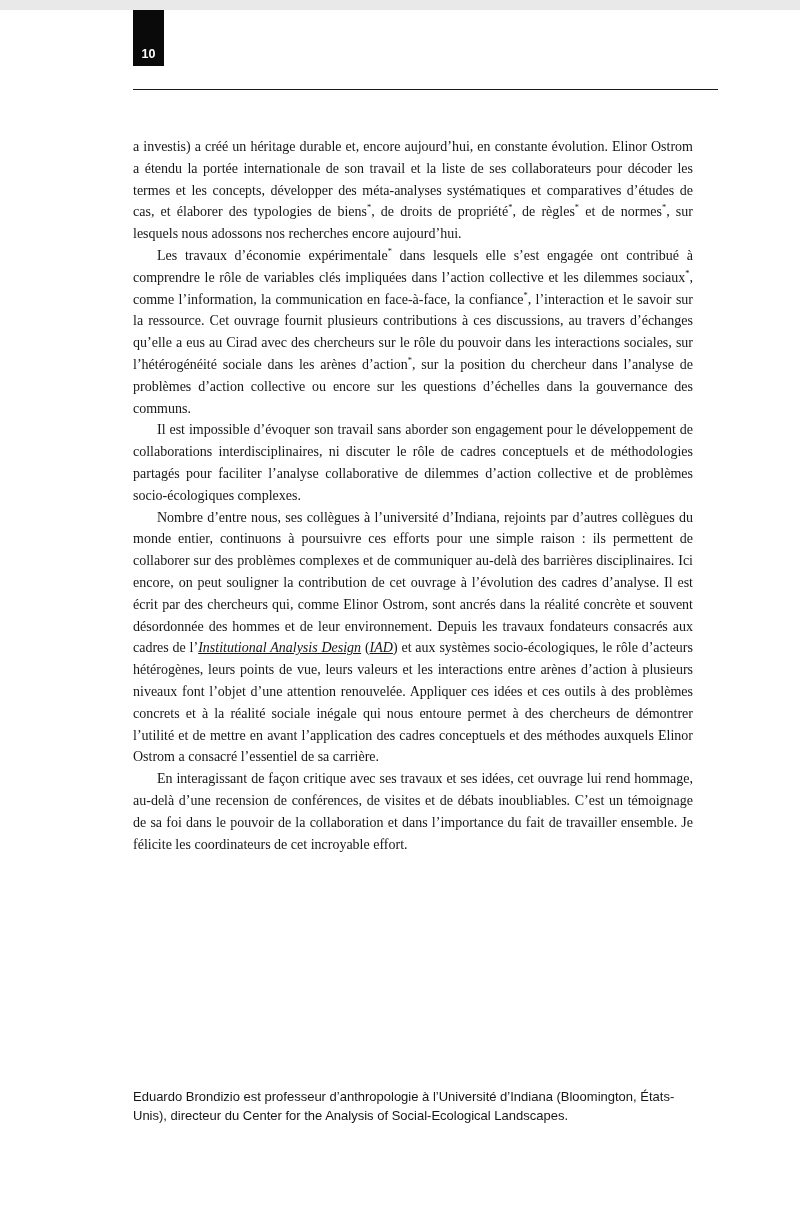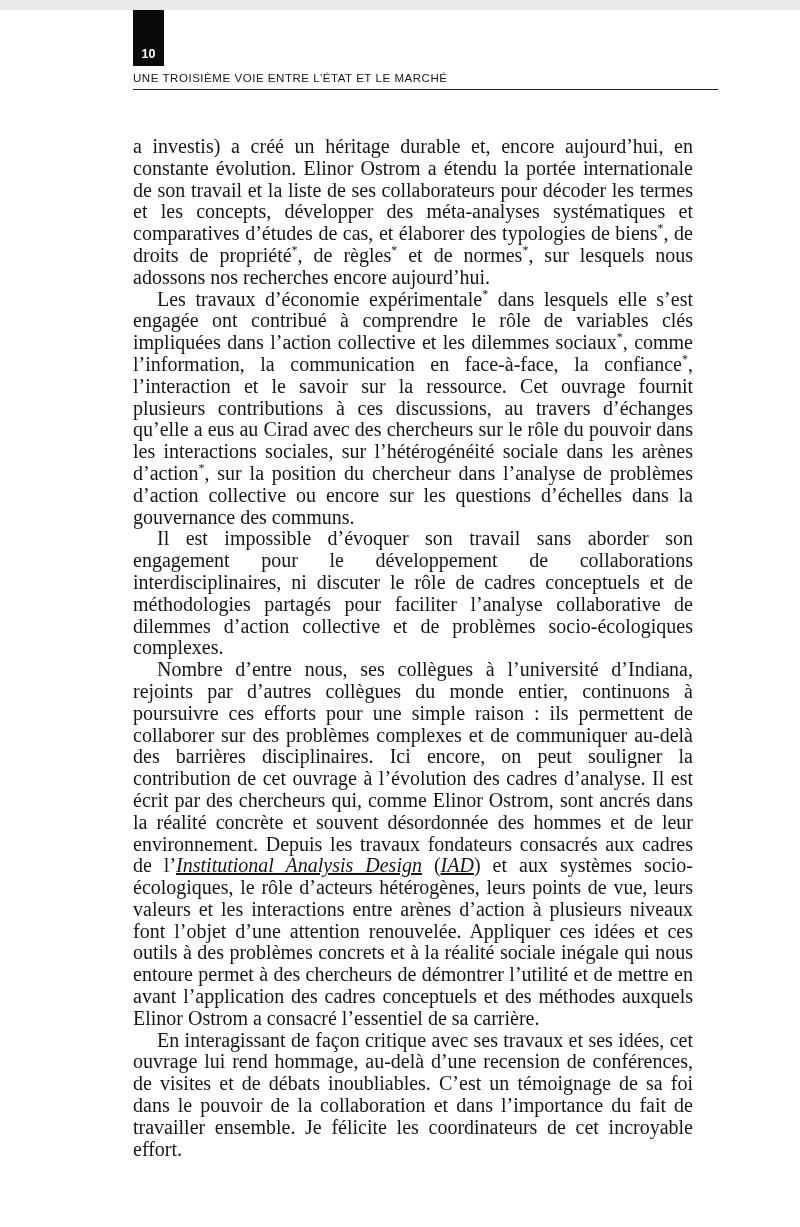"UNE TROISIÈME VOIE ENTRE L’ÉTAT" div.running-head { html: <div>UNE TROISIÈME VOIE ENTRE L’ÉTAT ET LE MARCHÉ</div> -> none }
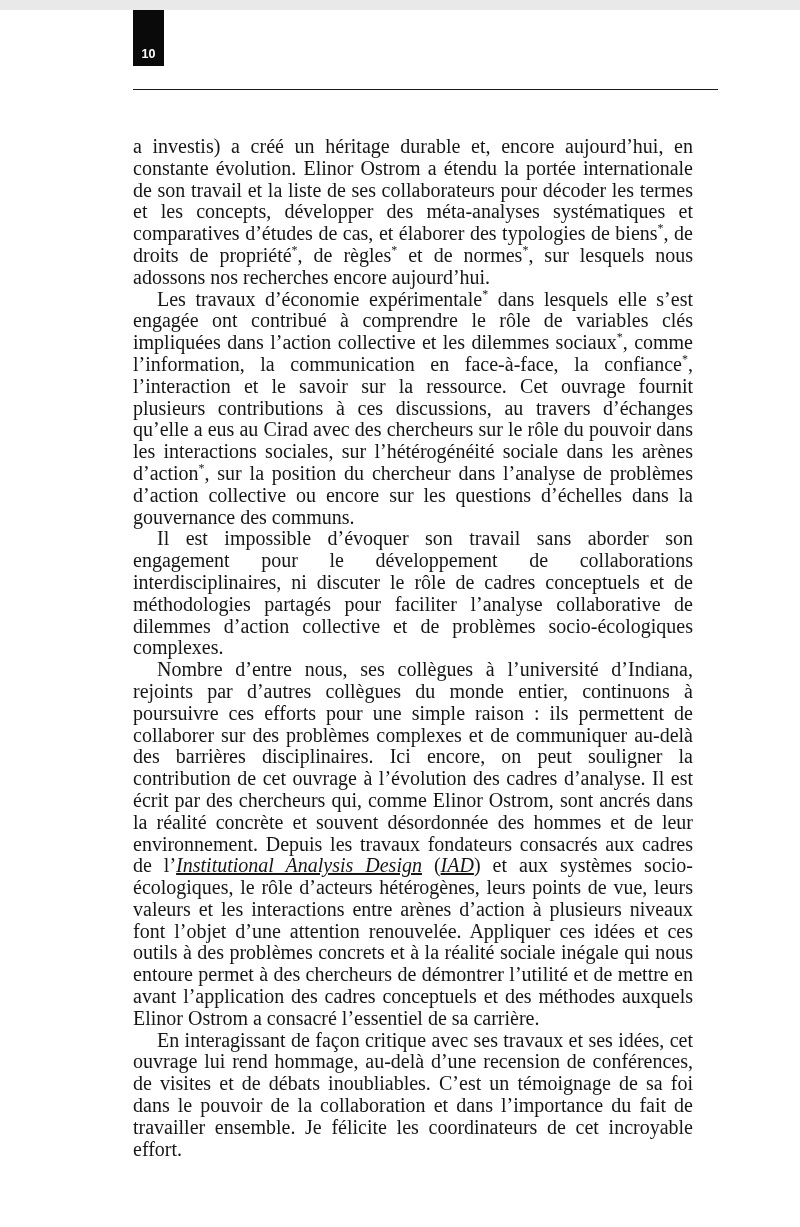"a investis) a créé un" .body-text { font-size: 20px -> 14px }
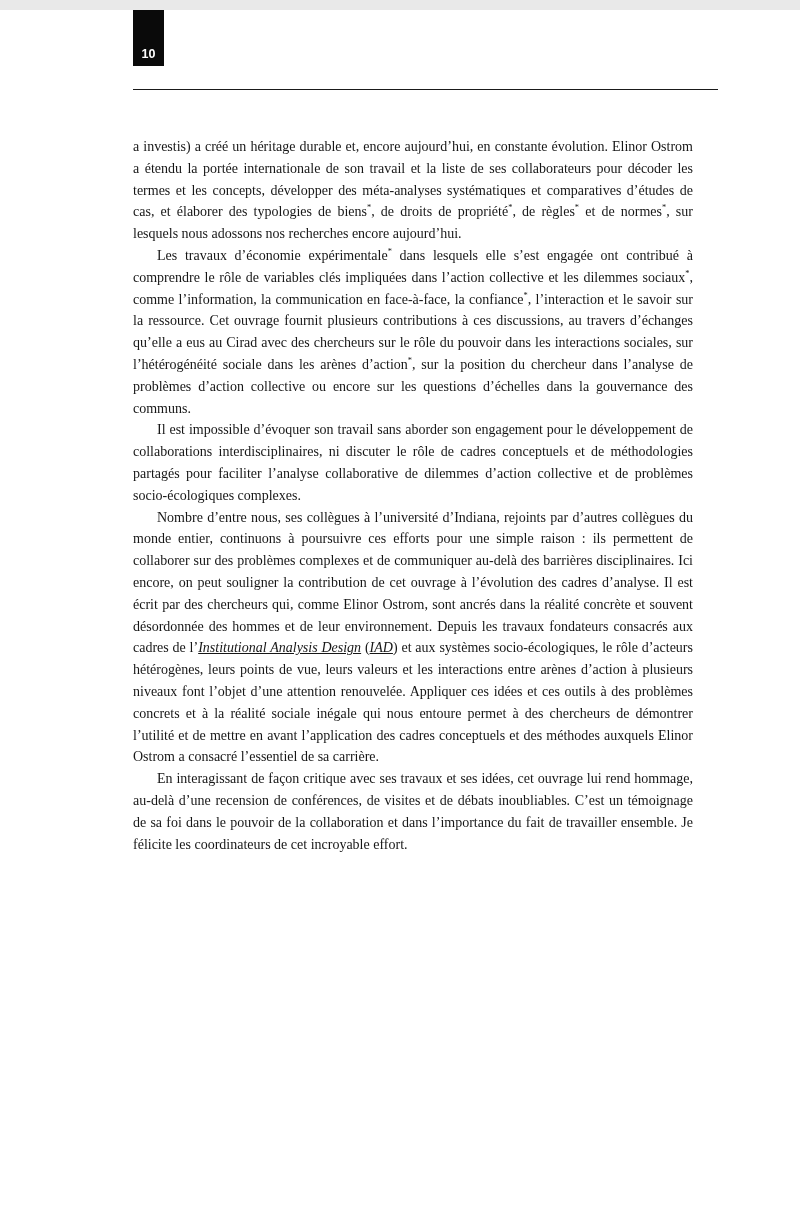"Eduardo Brondizio est professeur" div.footnote { html: none -> <div>Eduardo Brondizio est professeur d’anthropologie à l’Université d’Indiana (Bloomington, États-Unis), directeur du Center for the Analysis of Social-Ecological Landscapes.</div> }
